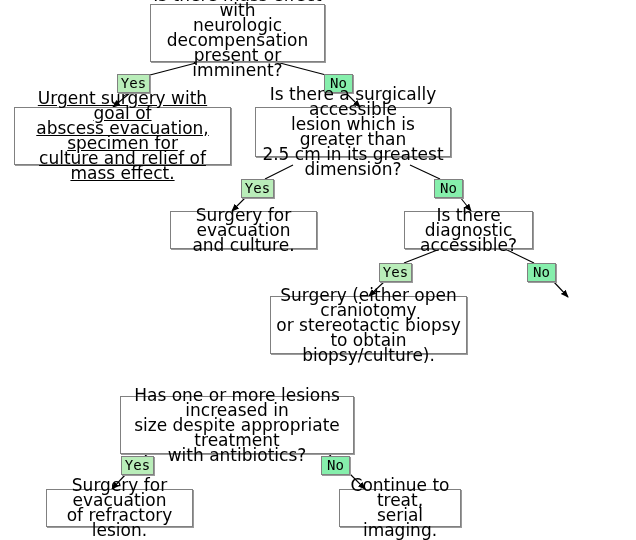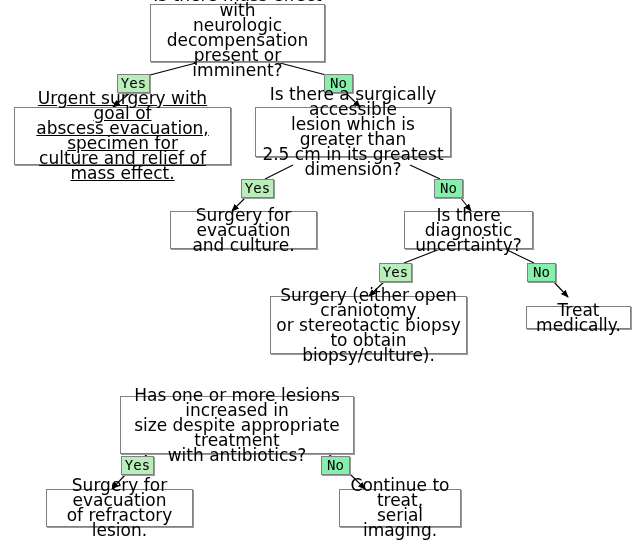"Is there diagnostic" div.node { text: uncertainty -> accessible }
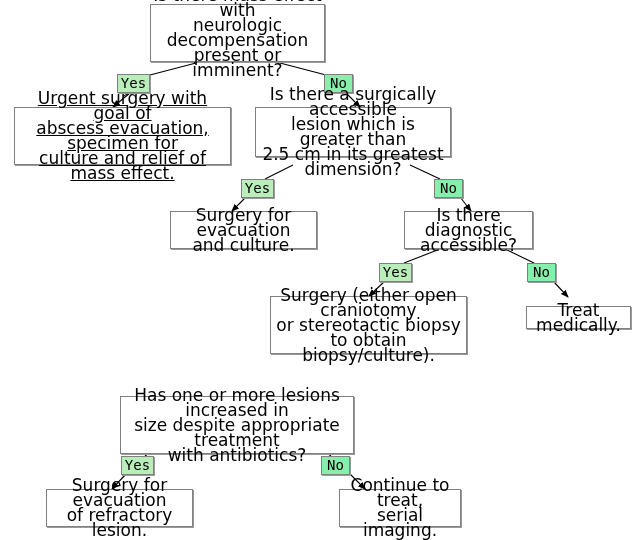"Treat medically." div.node { html: <div>Treat medically.</div> -> none }
